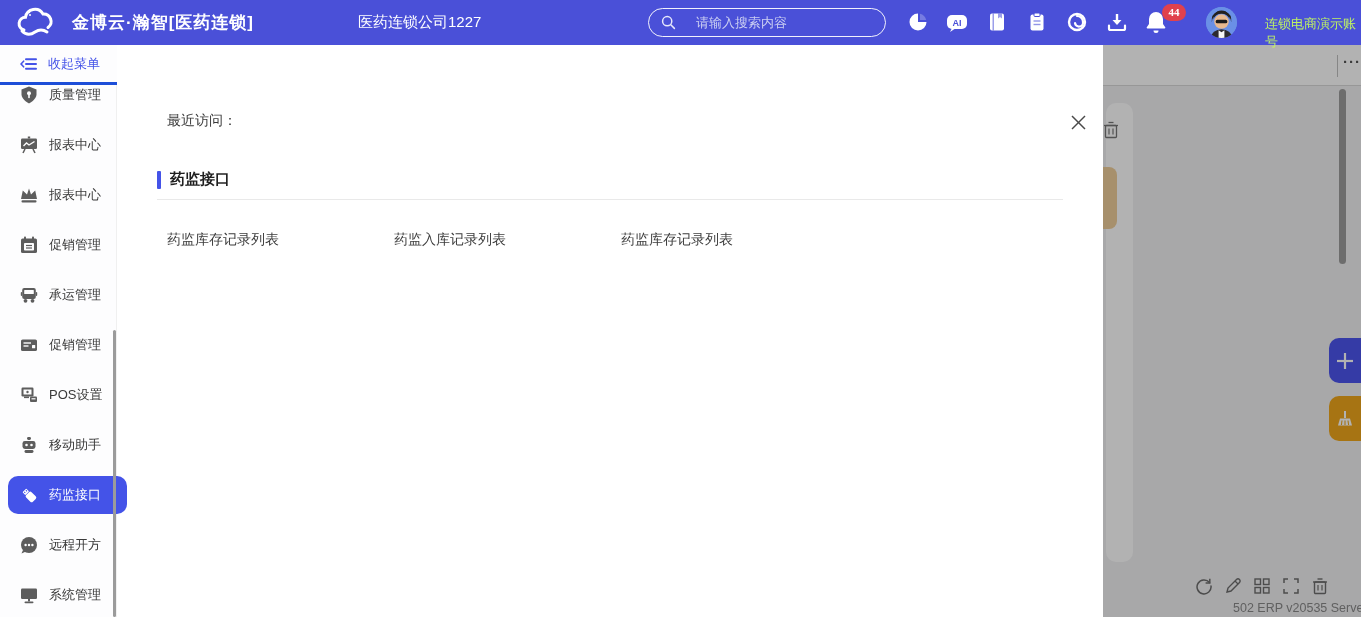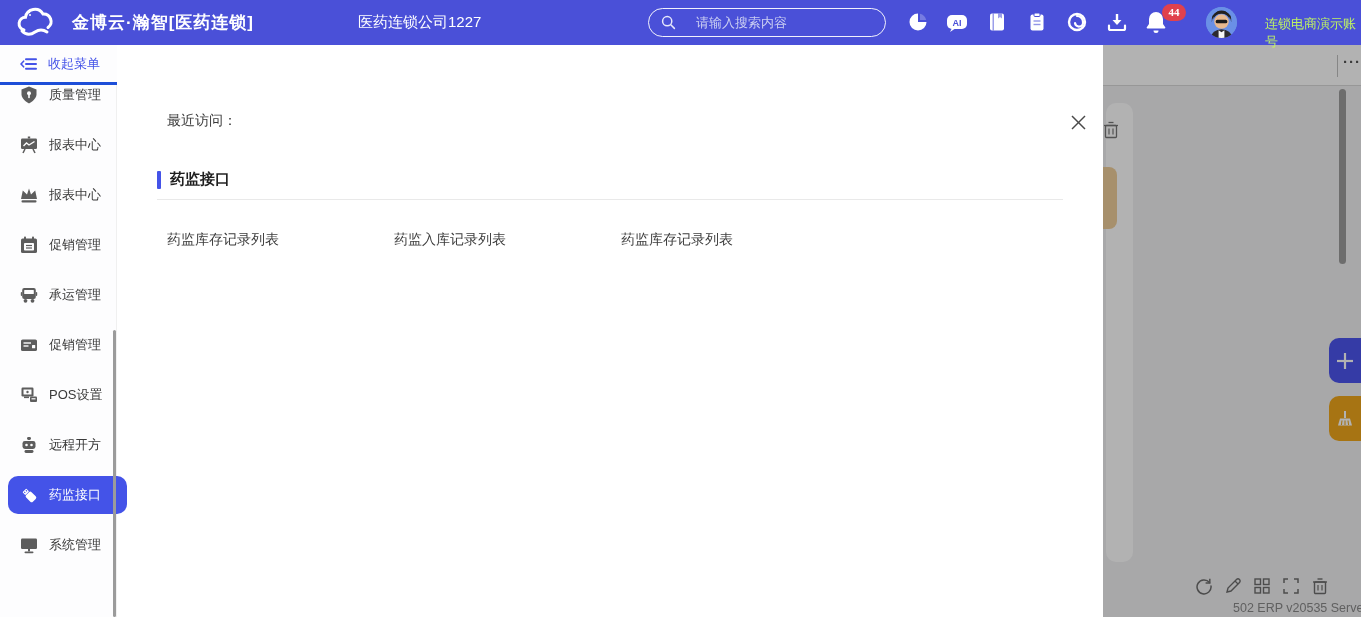"远程开方" span.ml { text: 远程开方 -> 移动助手 }
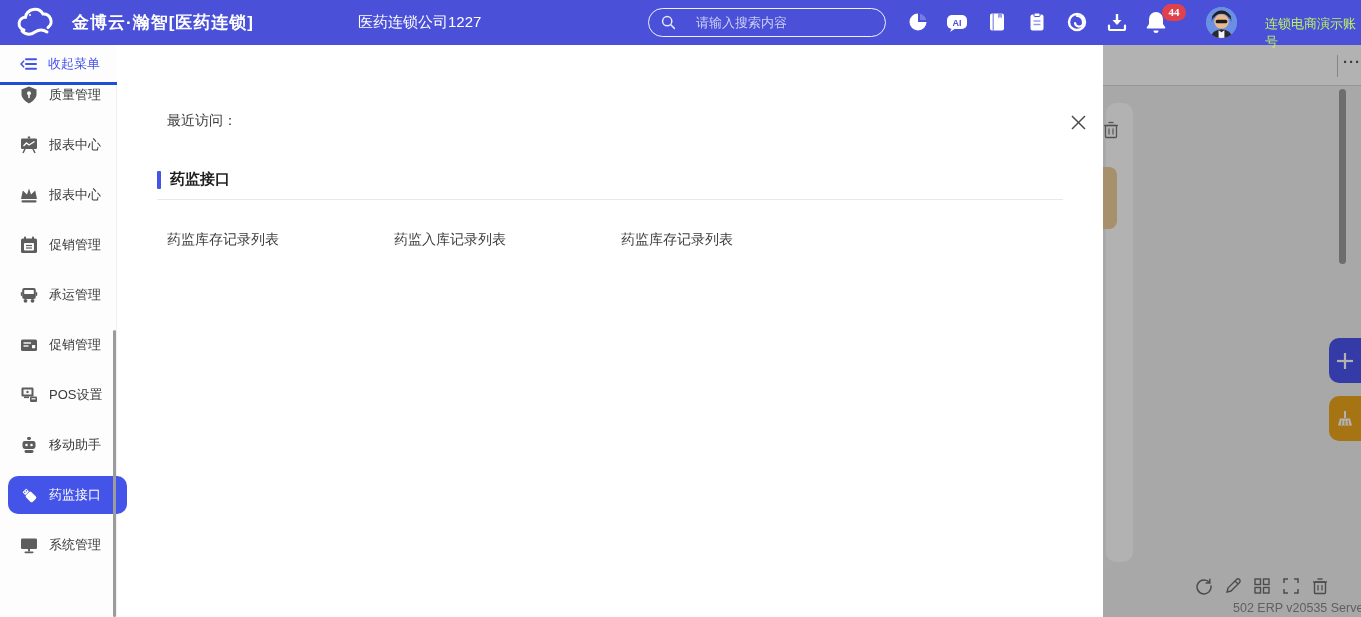"远程开方" div.menu-item { html: none -> <div> <svg> <circle></circle> <path></path> <circle></circle> <circle></circle> <circle></circle> </svg> <span>远程开方</span> </div> }
